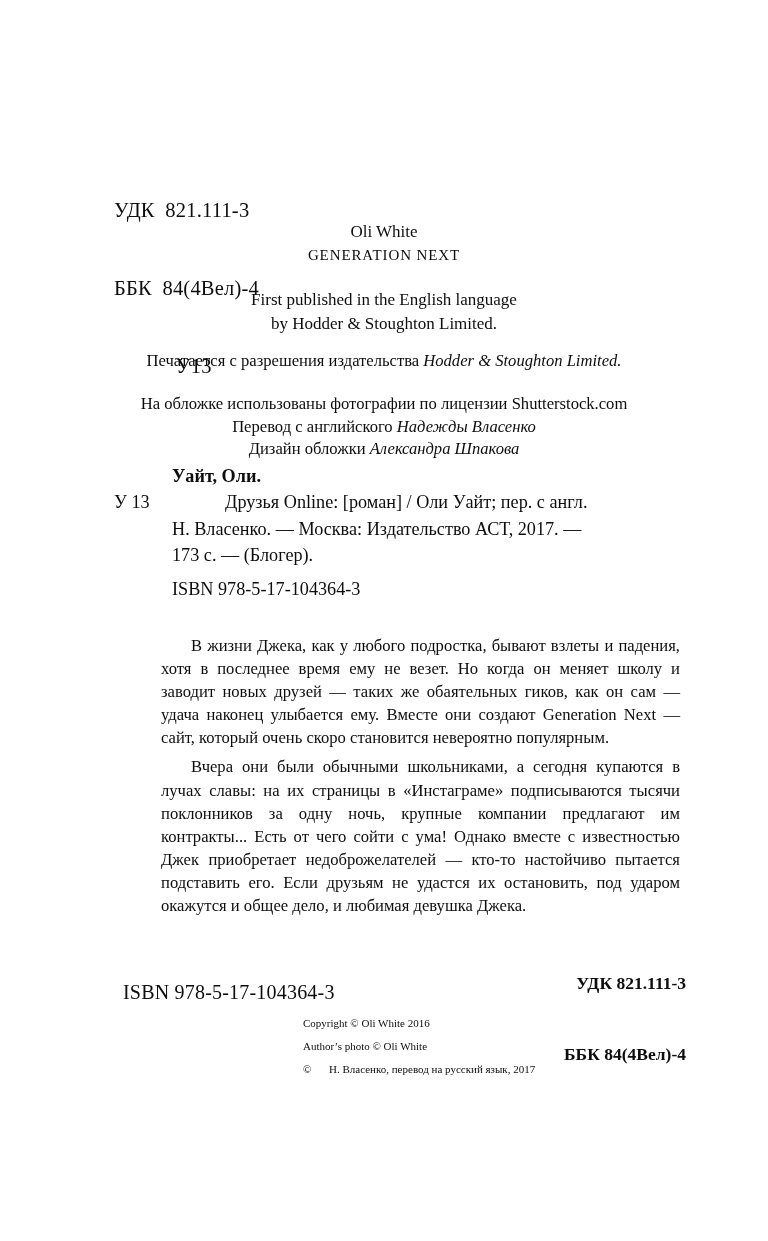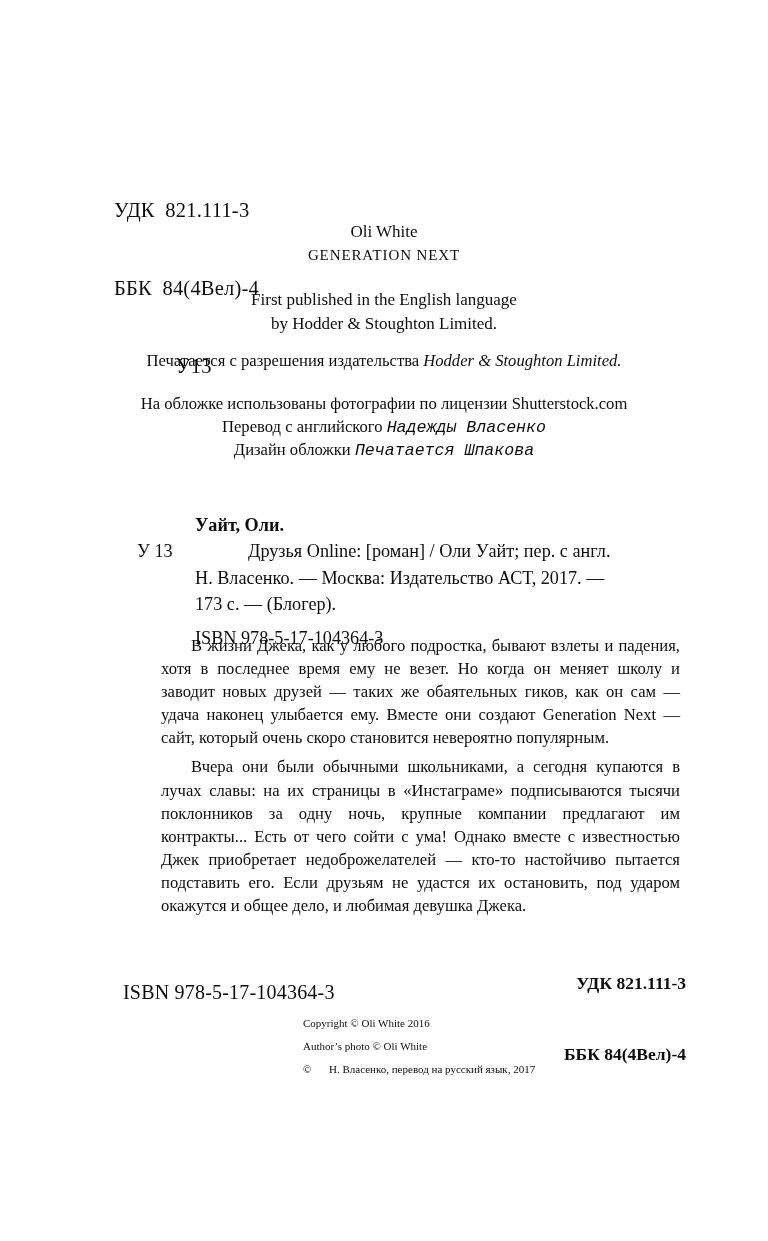"Надежды Власенко" .credits i { font-family: Liberation Mono, monospace -> none }
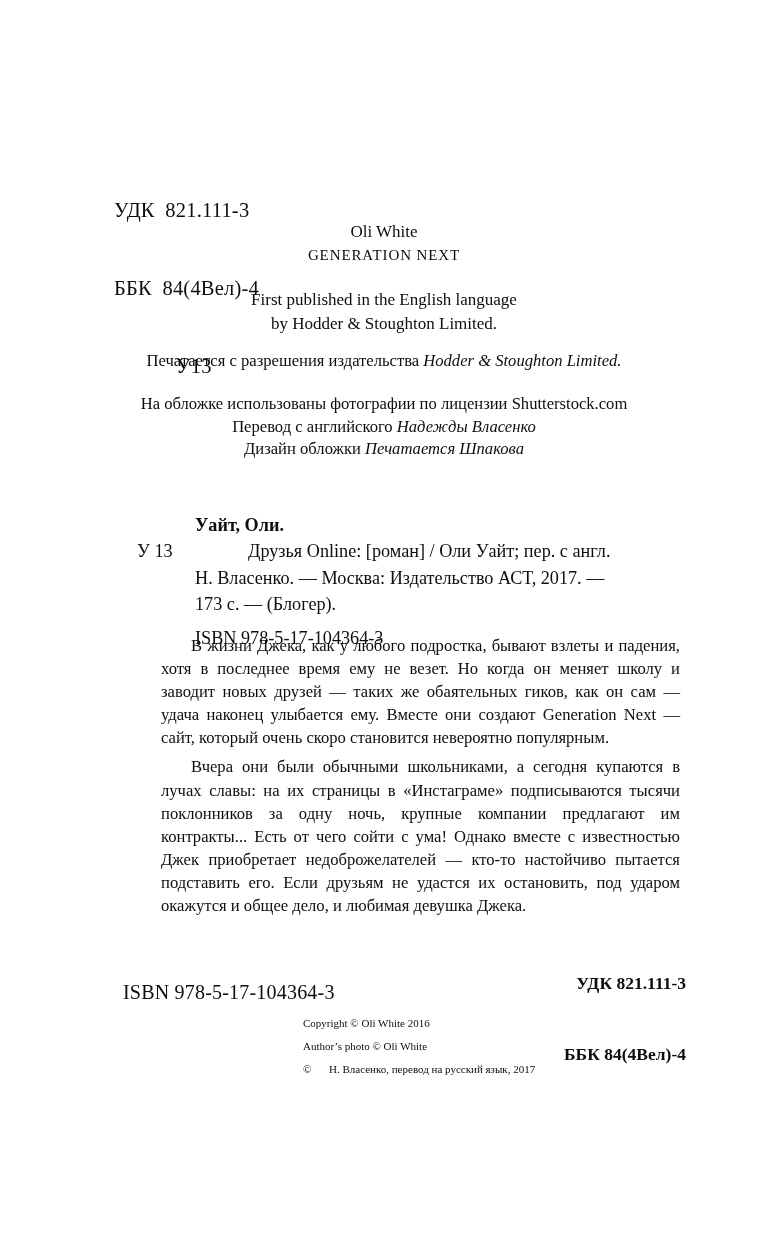"Печатается Шпакова" i { text: Печатается -> Александра }
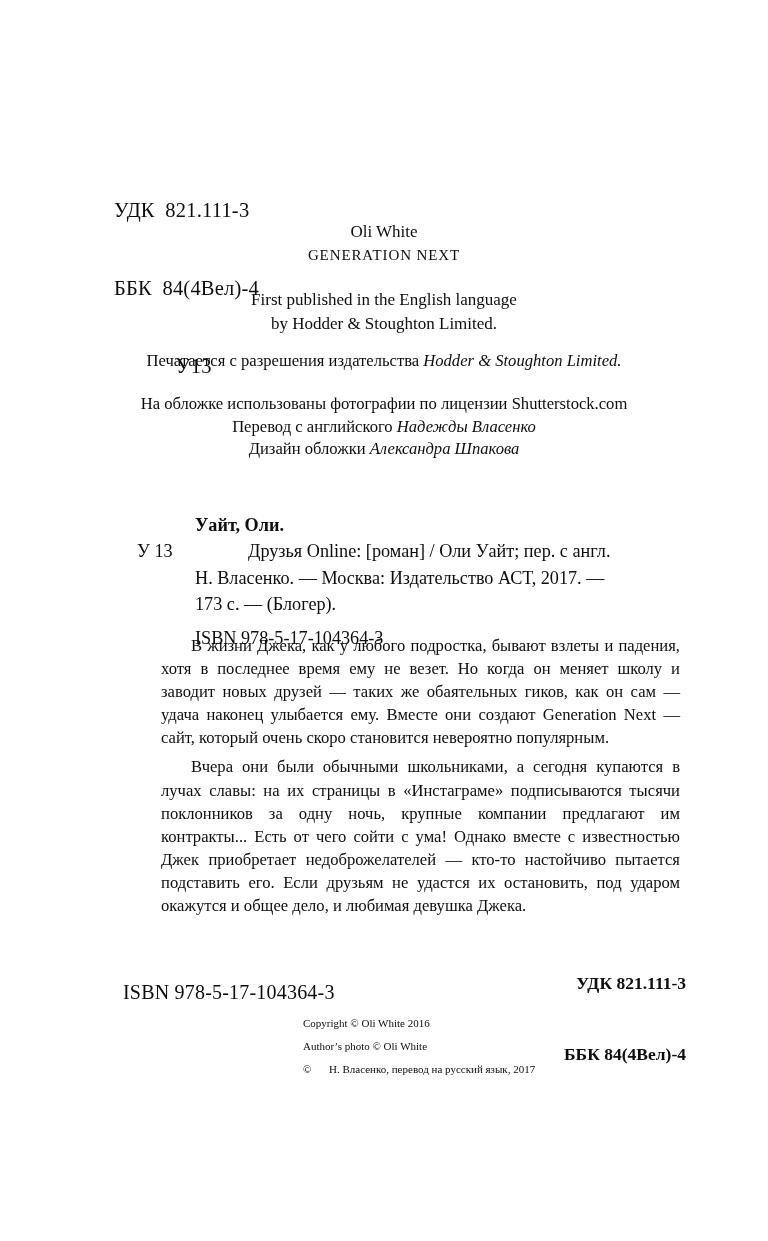"Уайт, Оли." .cat { margin-left: 23px -> none; top: 512px -> 463px }
